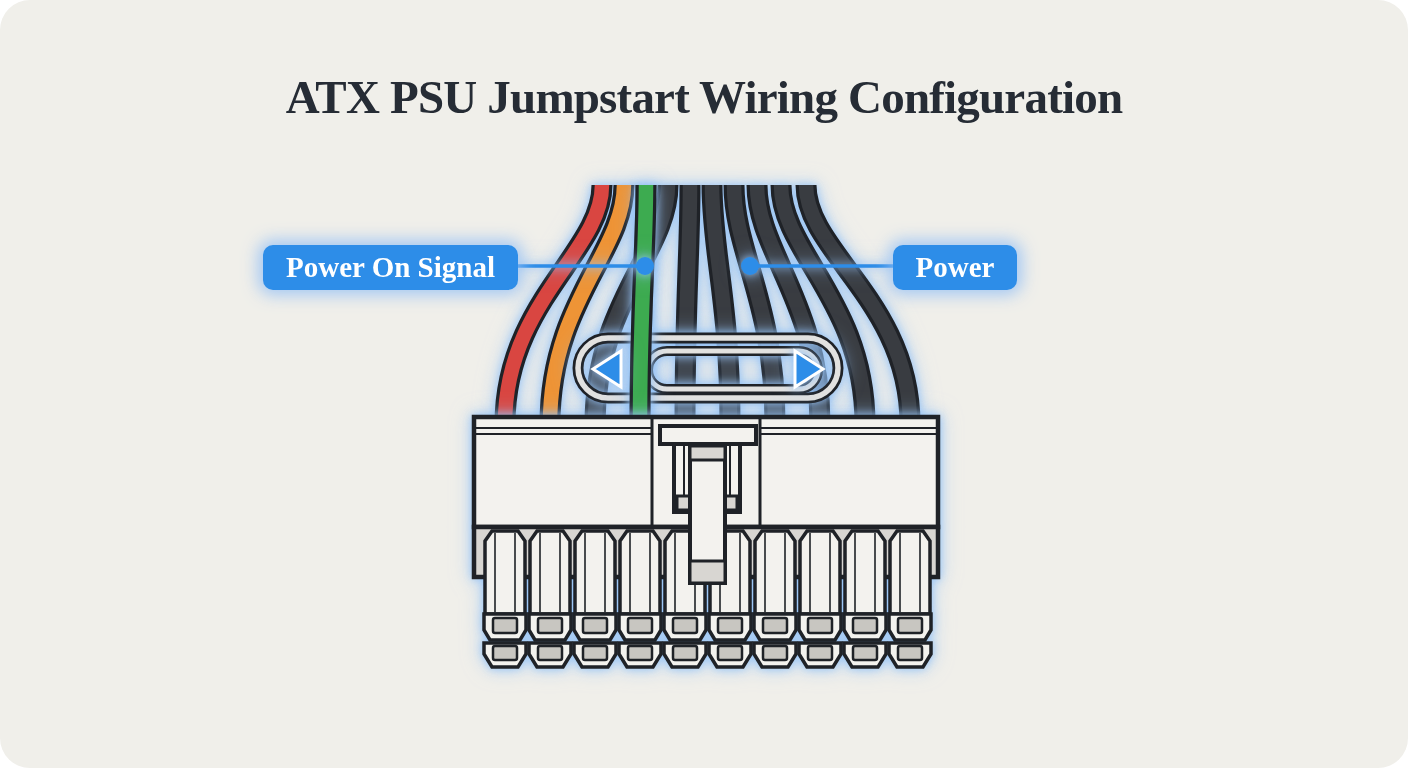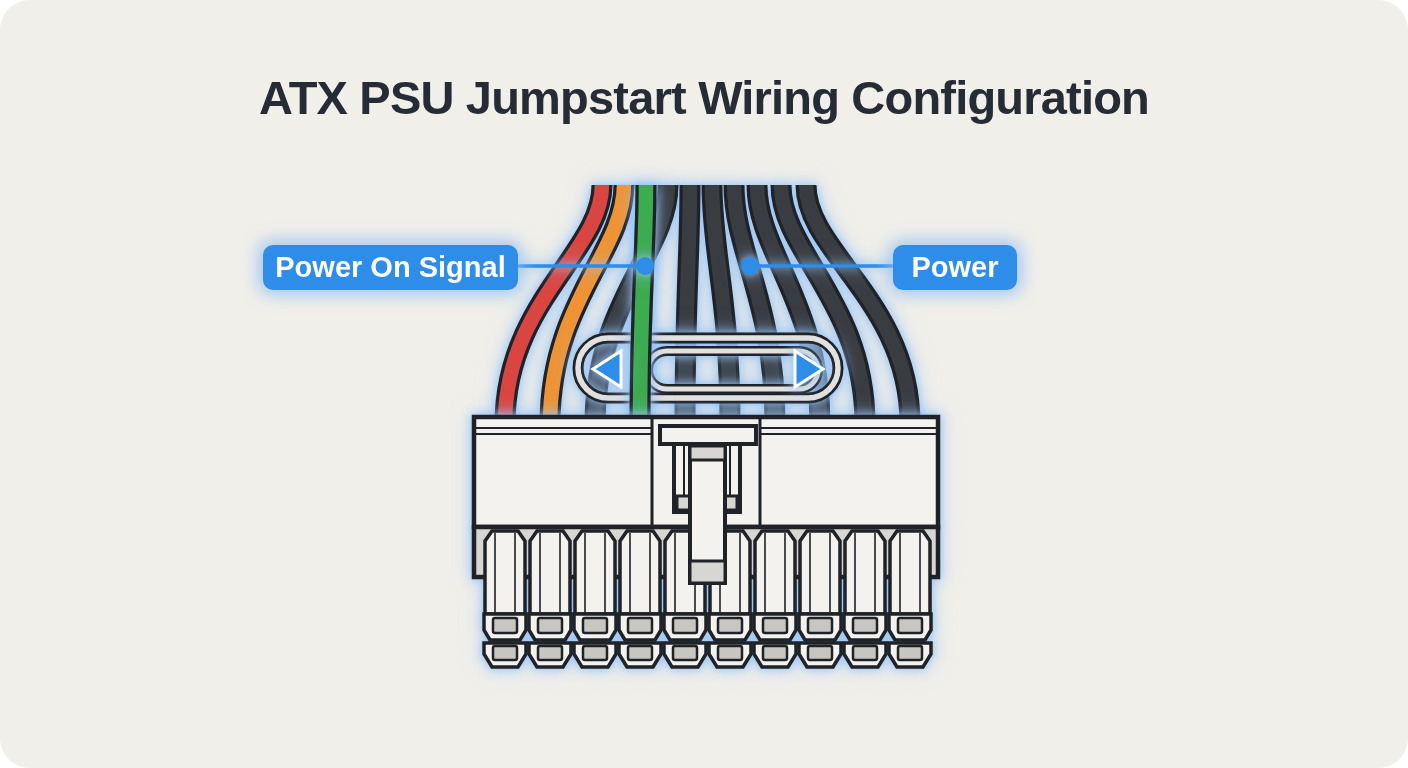"ATX PSU Jumpstart Wiring Configuration" .page { font-family: none -> Liberation Serif, serif }
